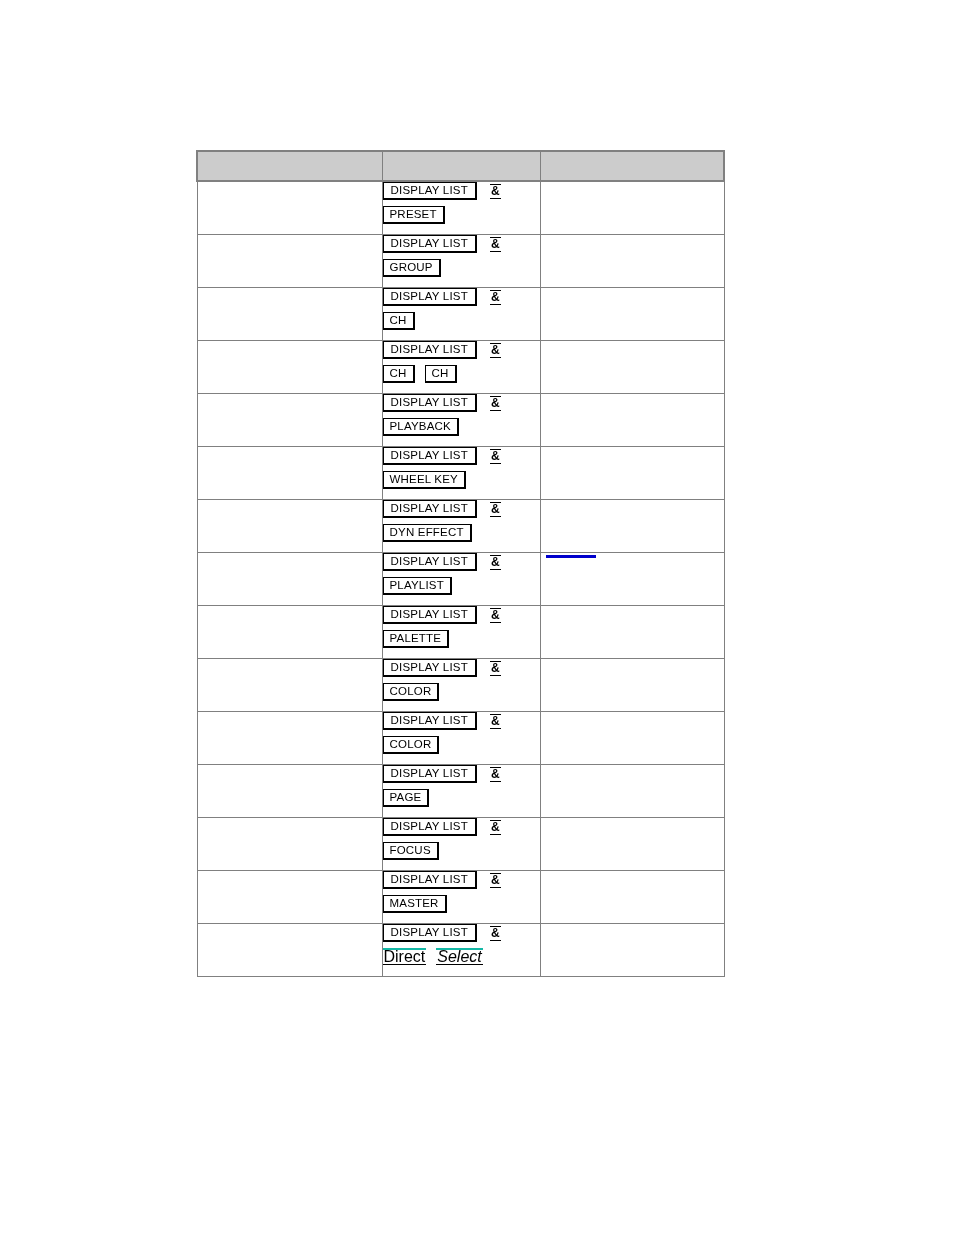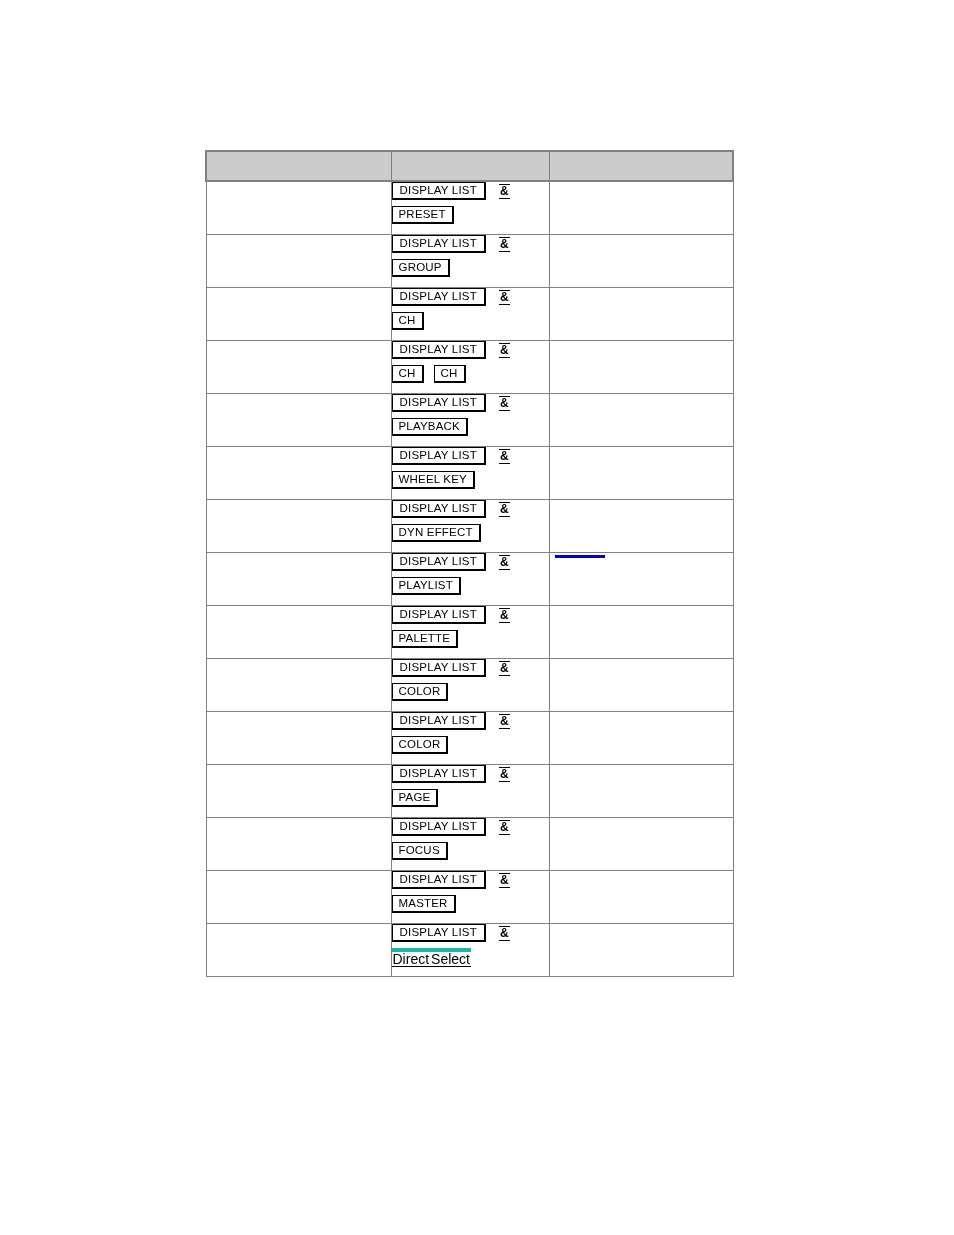"DISPLAY LIST &" #doc-page { left: 10px -> 1px }
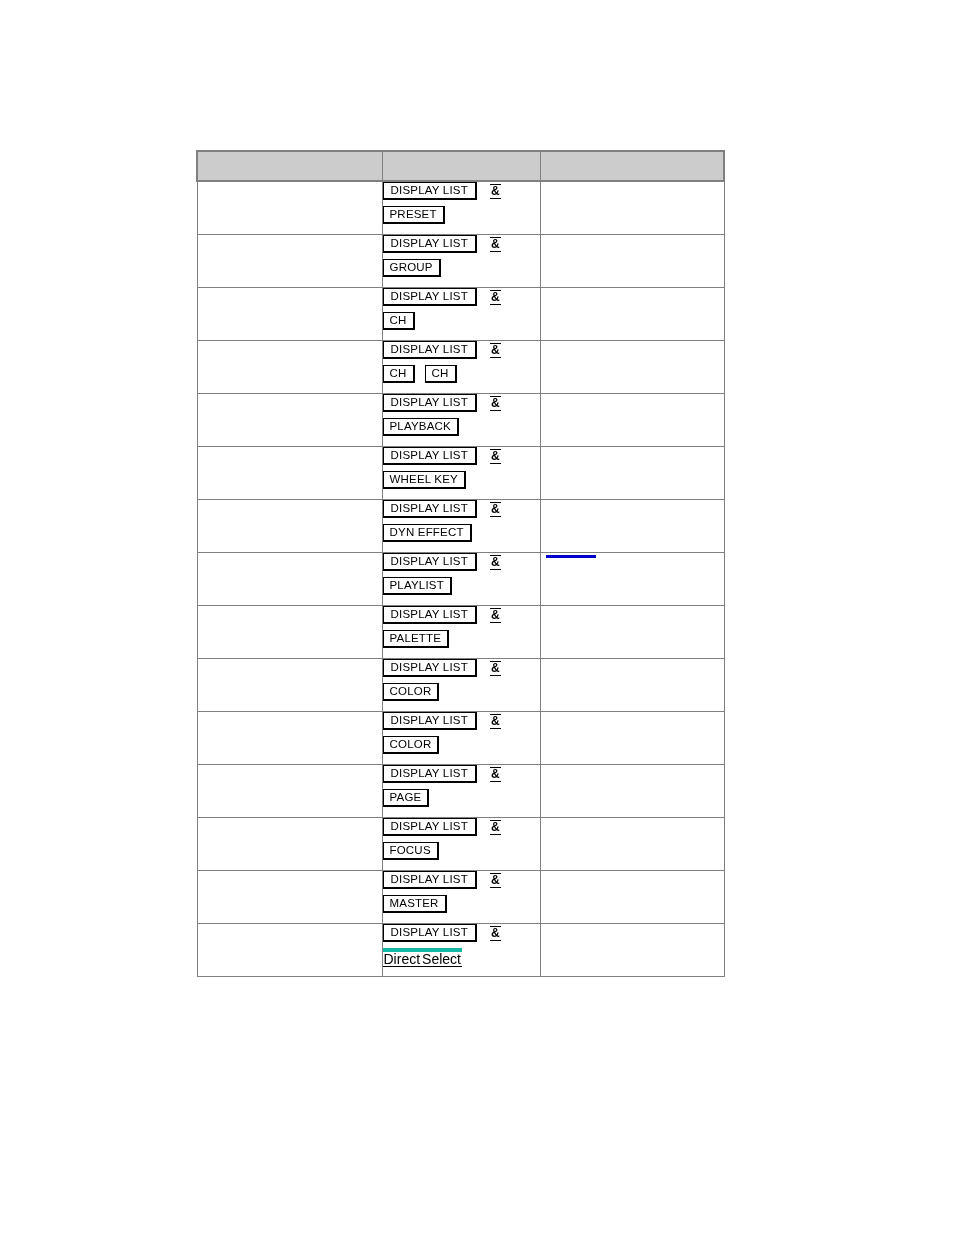"Direct" .bare-key { border-top: 4px solid #14b8a6 -> 2px solid #14b8a6; font-size: 14px -> 16px }
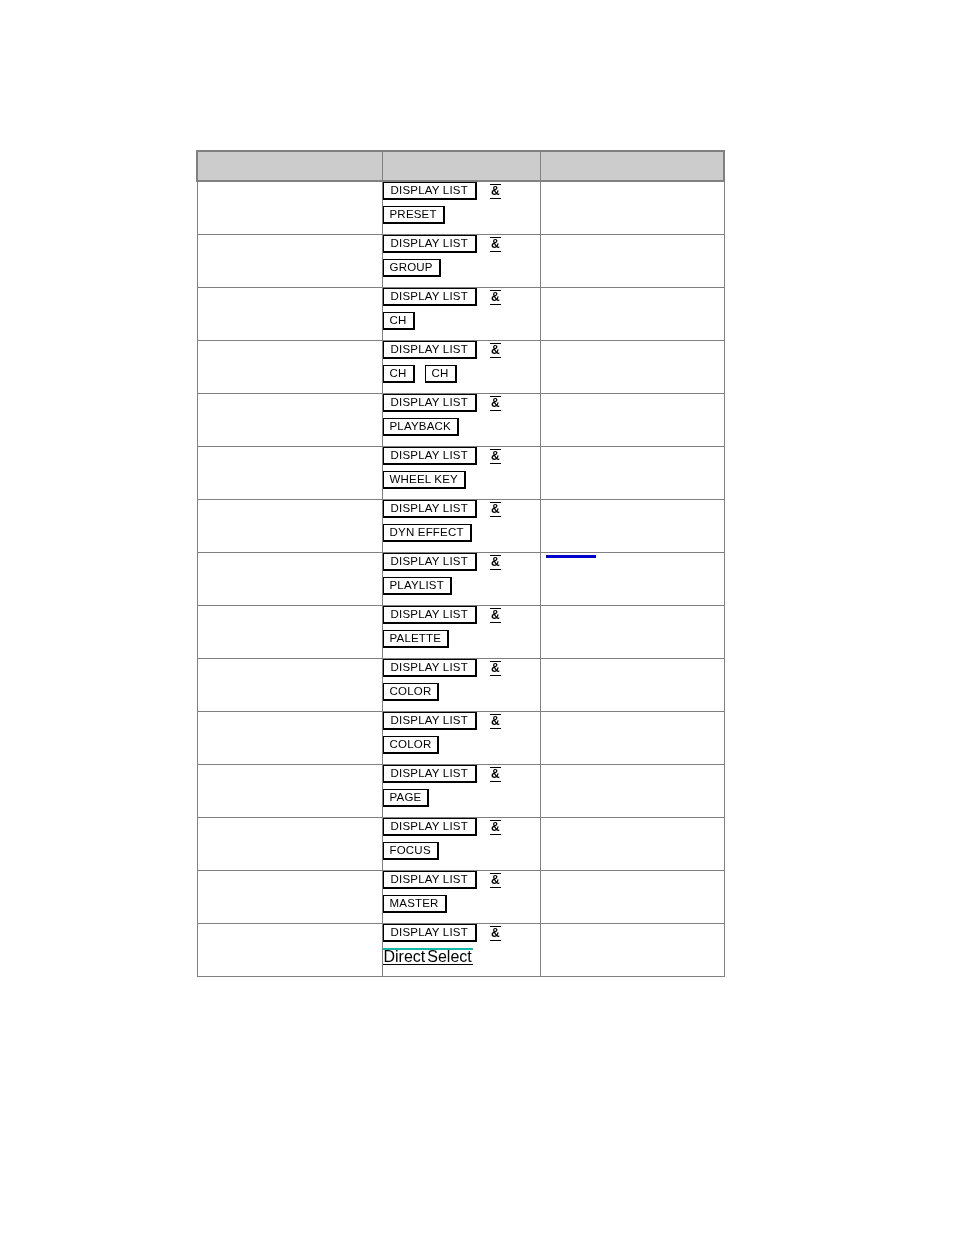"Select" .bare-key + .bare-key { font-style: none -> italic; margin-left: 0 -> 10px }
